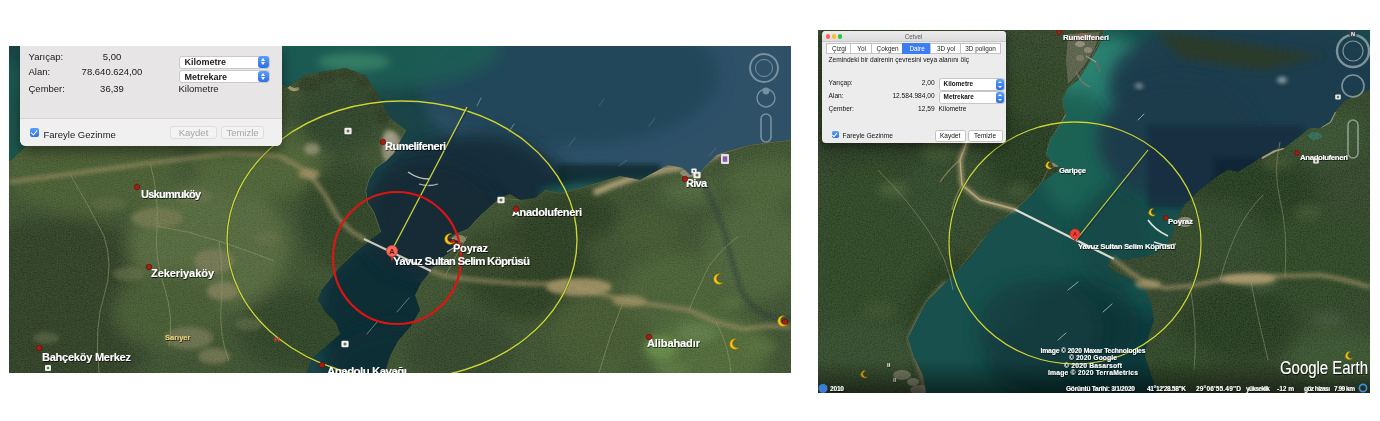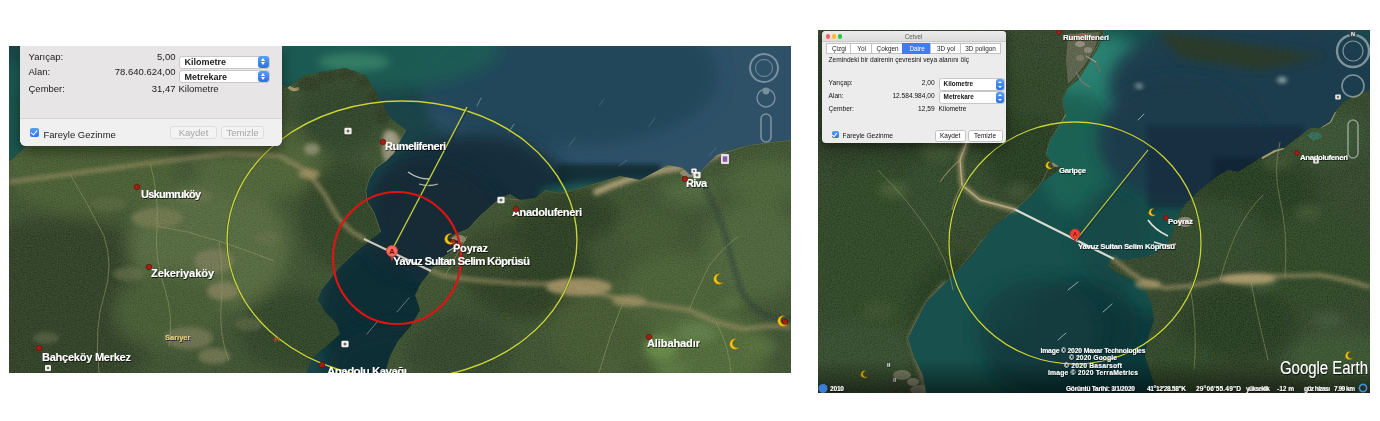"5,00" #dlgL .val { left: 9px -> 19px; text-align: right -> center }
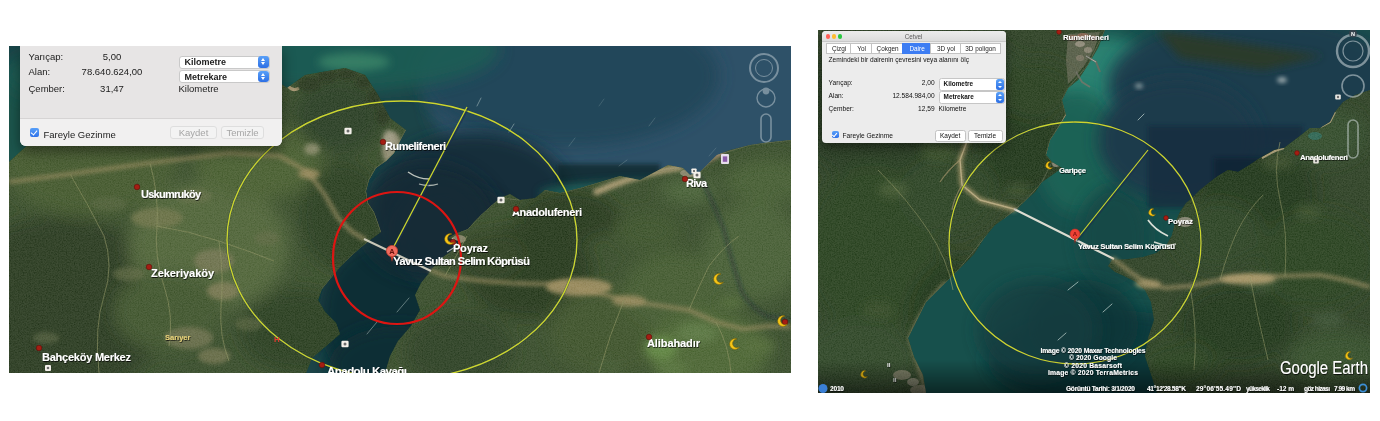"31,47" div.val { text: 31,47 -> 36,39 }
